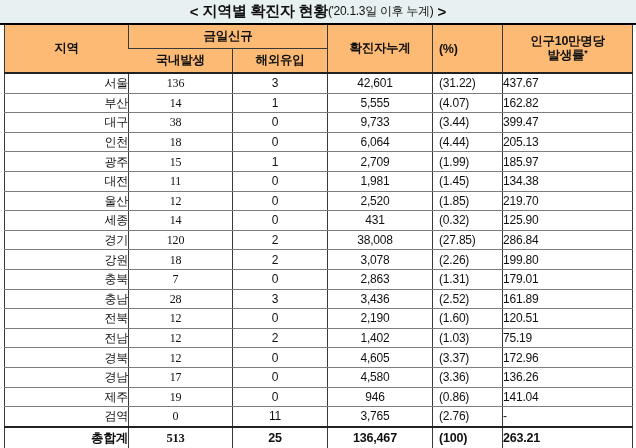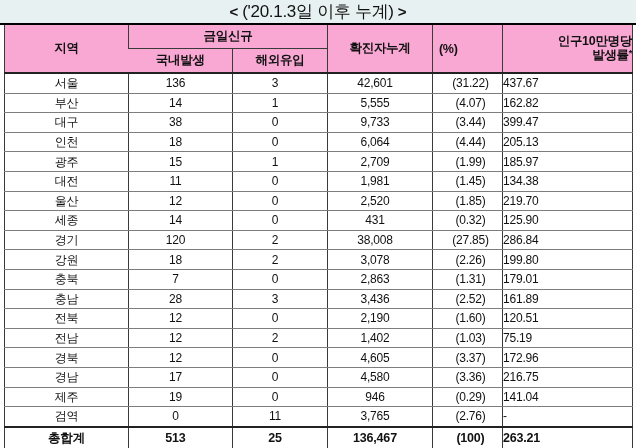"지역별 확진자 현황" span.t-main { html: none -> <span>지역별 확진자 현황</span> }
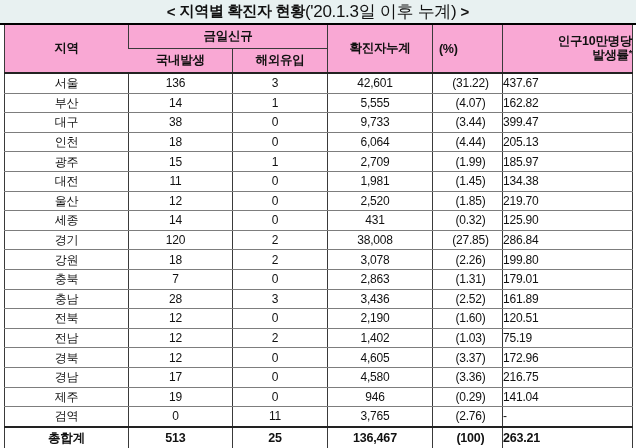"('20.1.3일 이후 누계)" .title-band .t-note { font-size: 17px -> 12px }
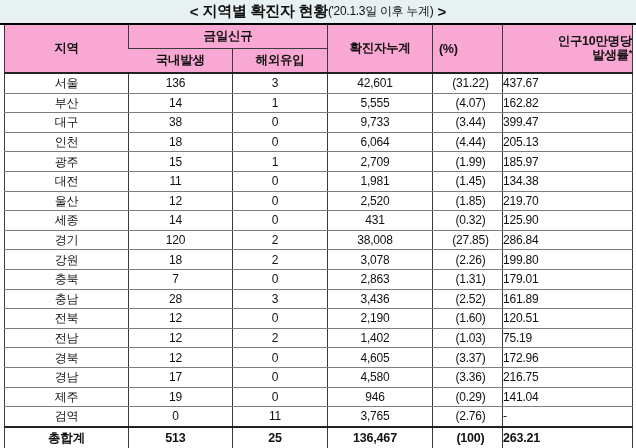"금일신규" thead th { background: #f9a8d4 -> #fdba74 }
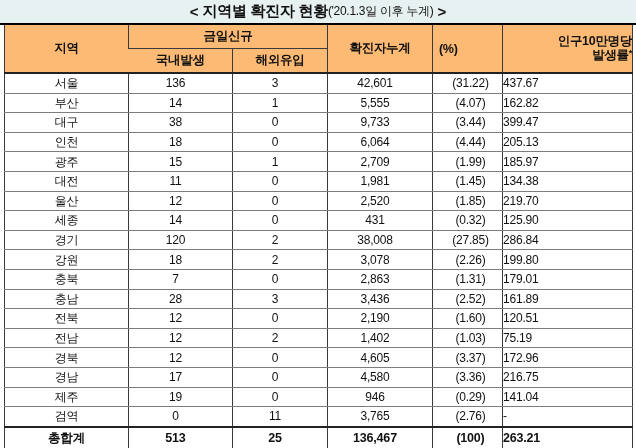"인구10만명당" th.h-rate { text-align: right -> none }
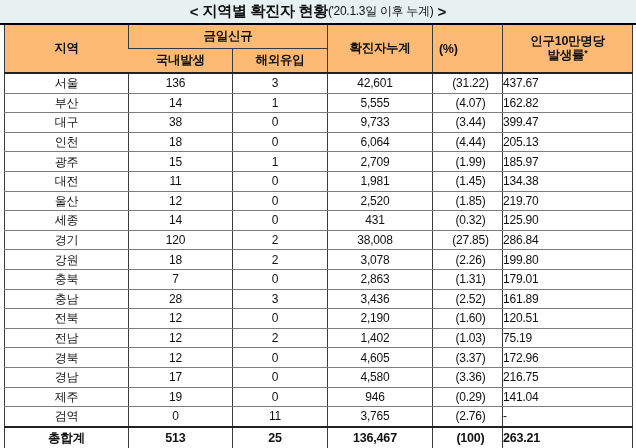"국내발생" .dot { font-family: none -> Liberation Serif, serif }
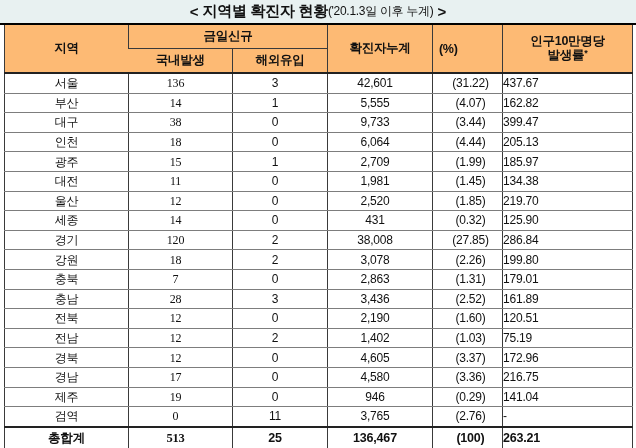"서울" .c-region { text-align: center -> right }
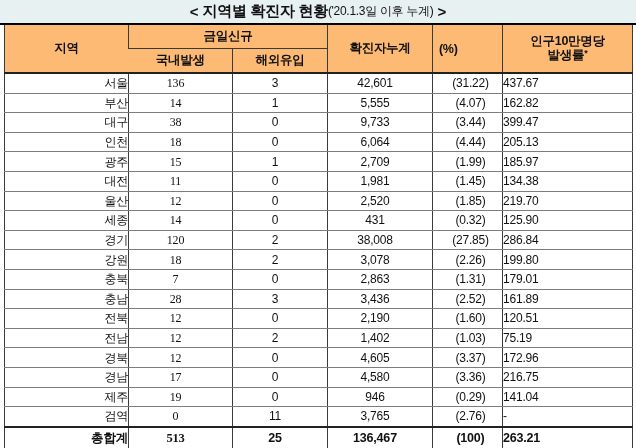"(31.22)" .c-pct { text-align: center -> left }
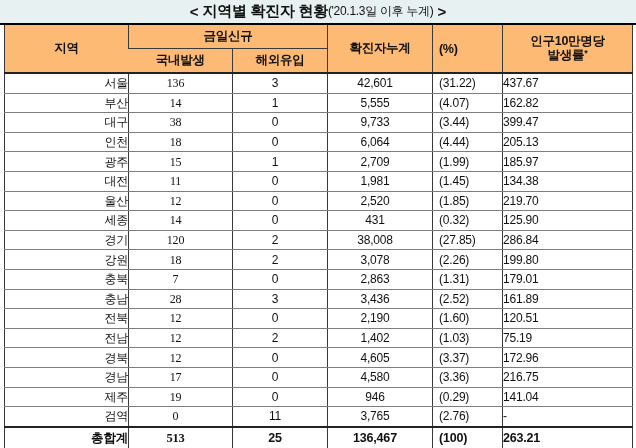"216.75" td.c-rate { text: 216.75 -> 136.26 }
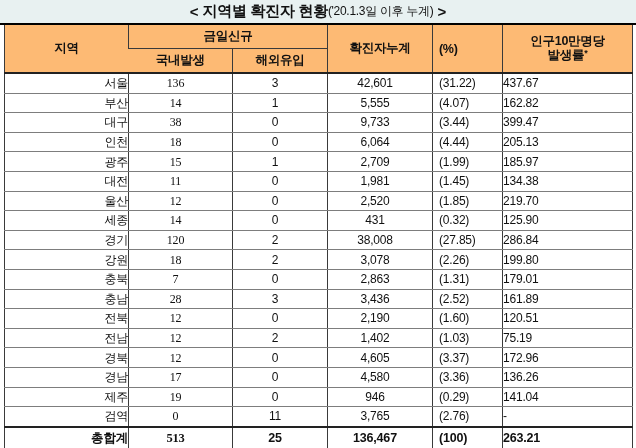"(0.29)" td.c-pct { text: 0.29 -> 0.86 }
